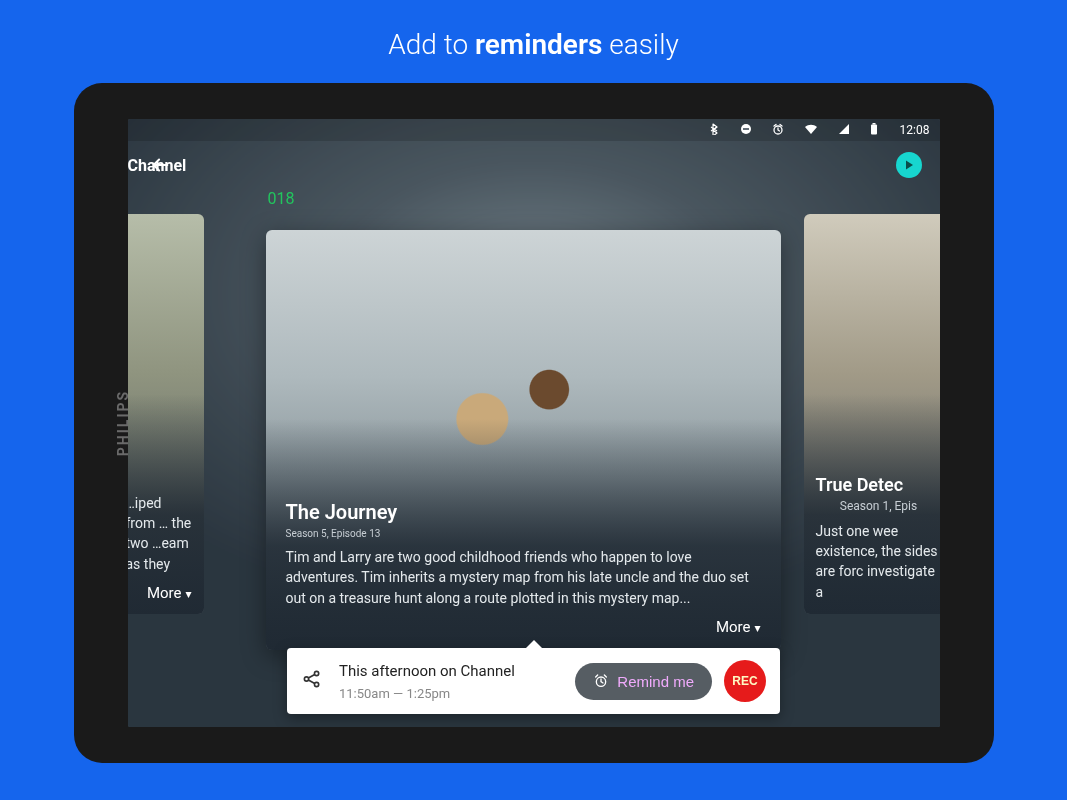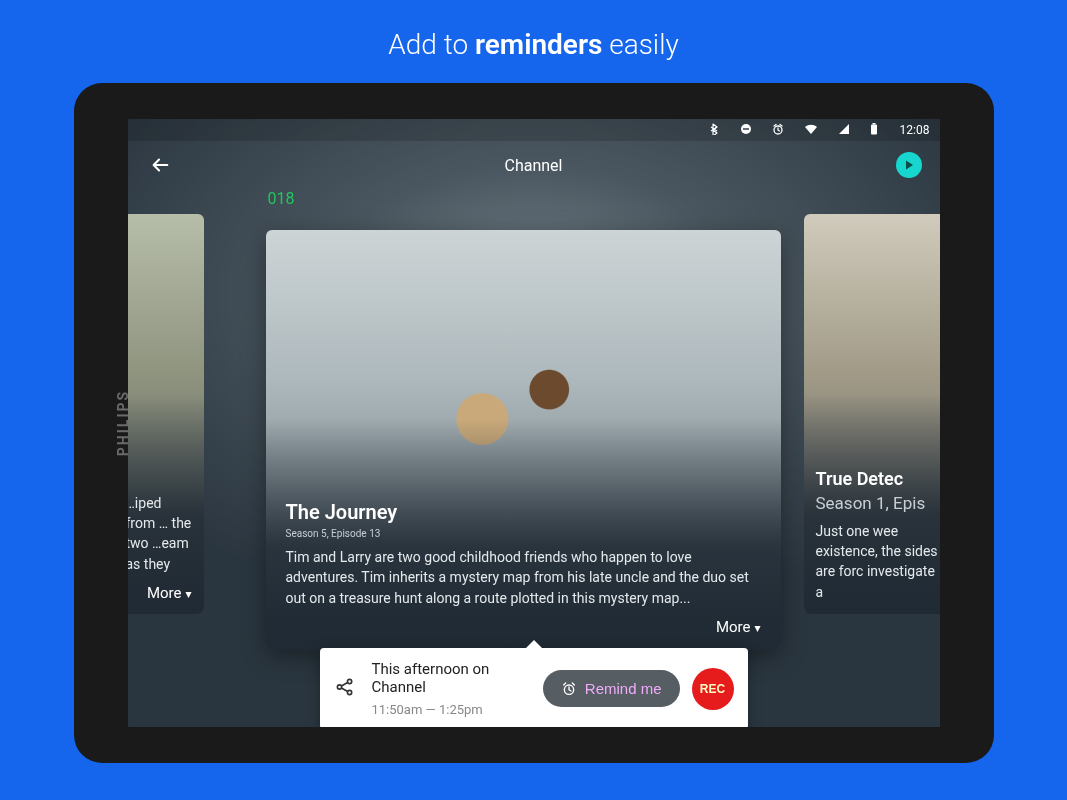"Channel" .nav-title { font-weight: 400 -> 700; text-align: center -> left }
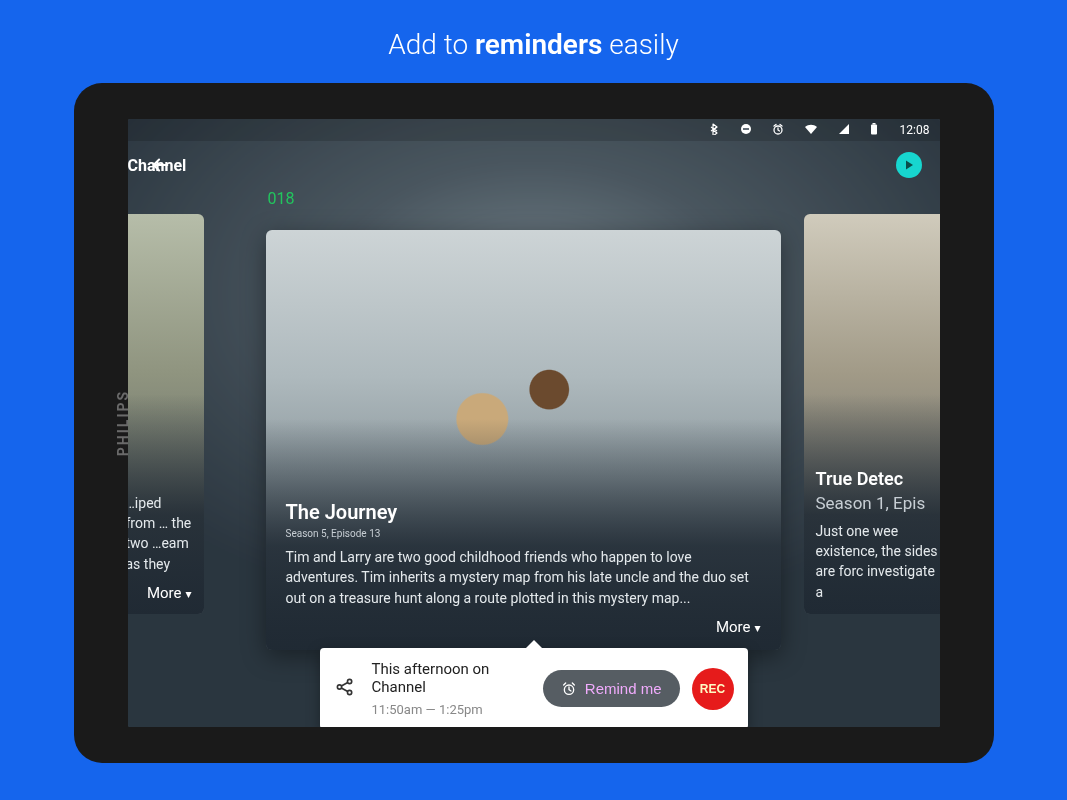"Season 1, Epis" .card-right .card-sub { font-size: 17px -> 12px; text-align: none -> center }
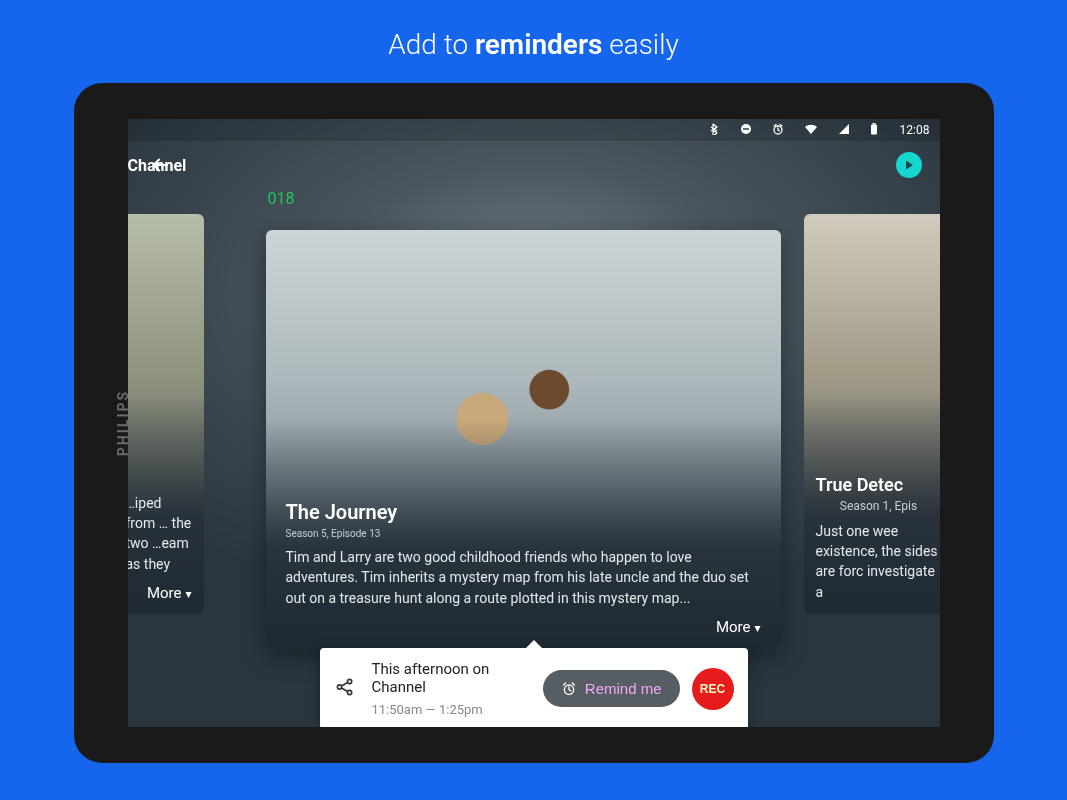"This afternoon on Channel" .actionbar { width: 428px -> 493px }
